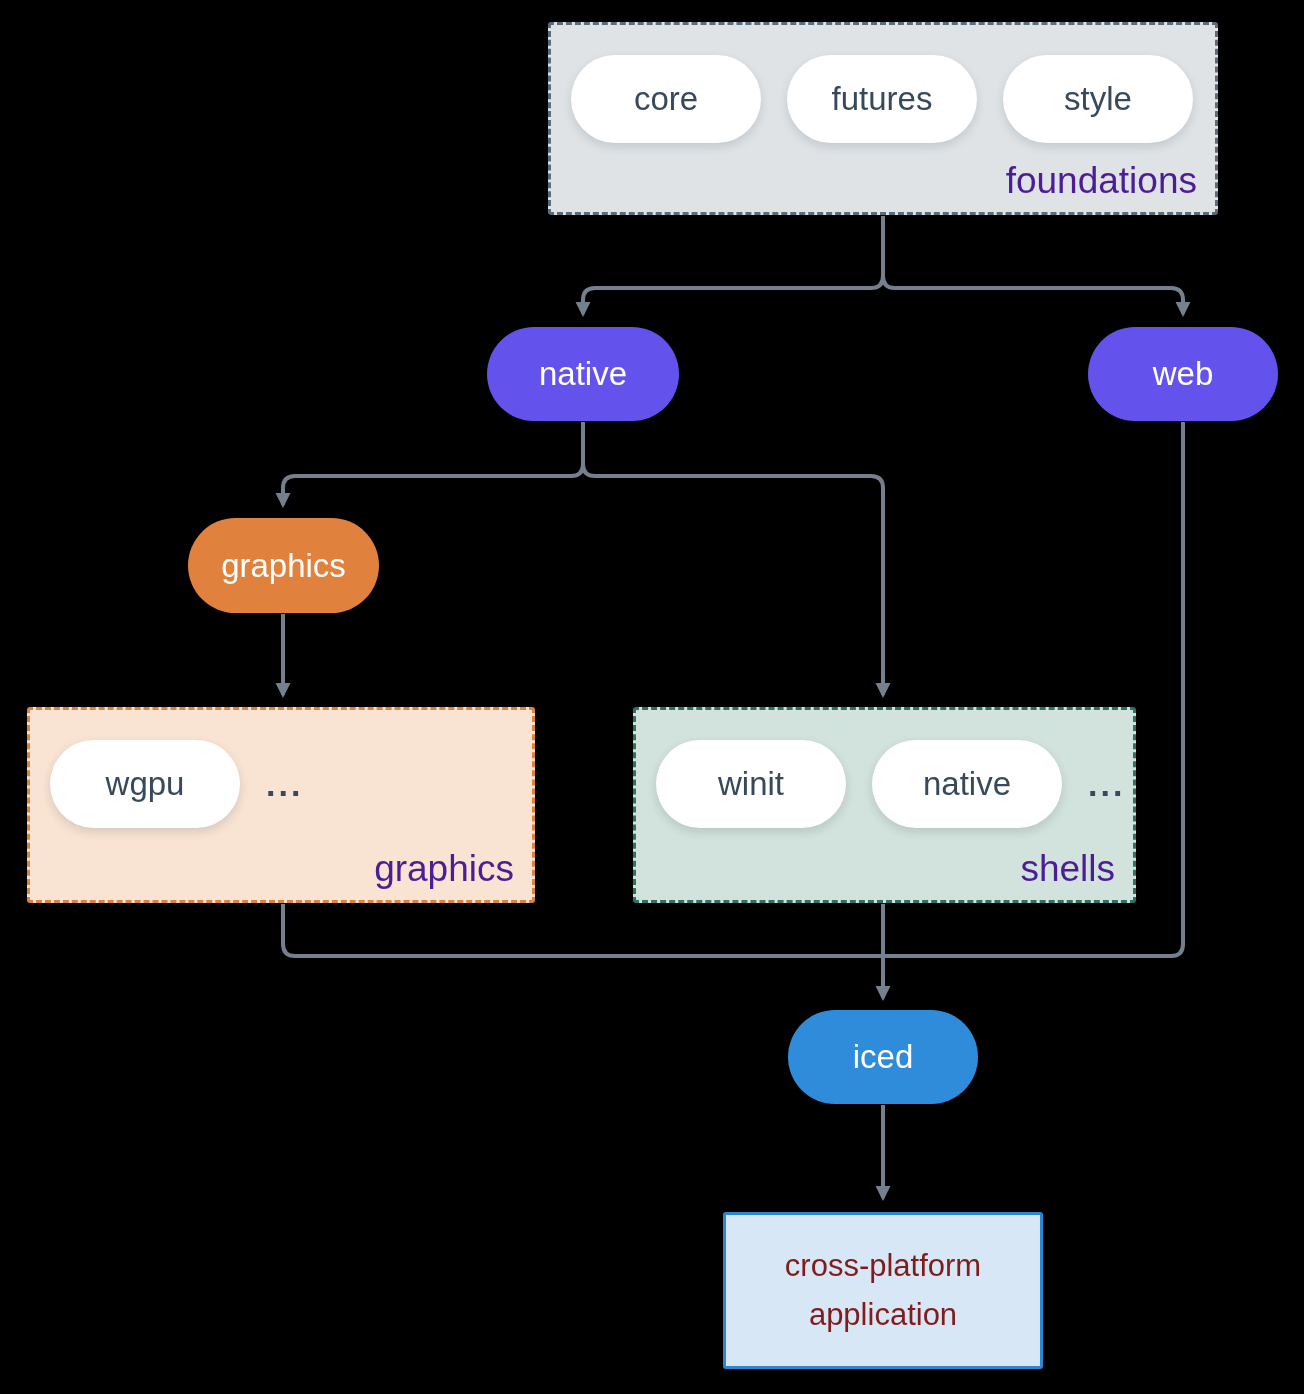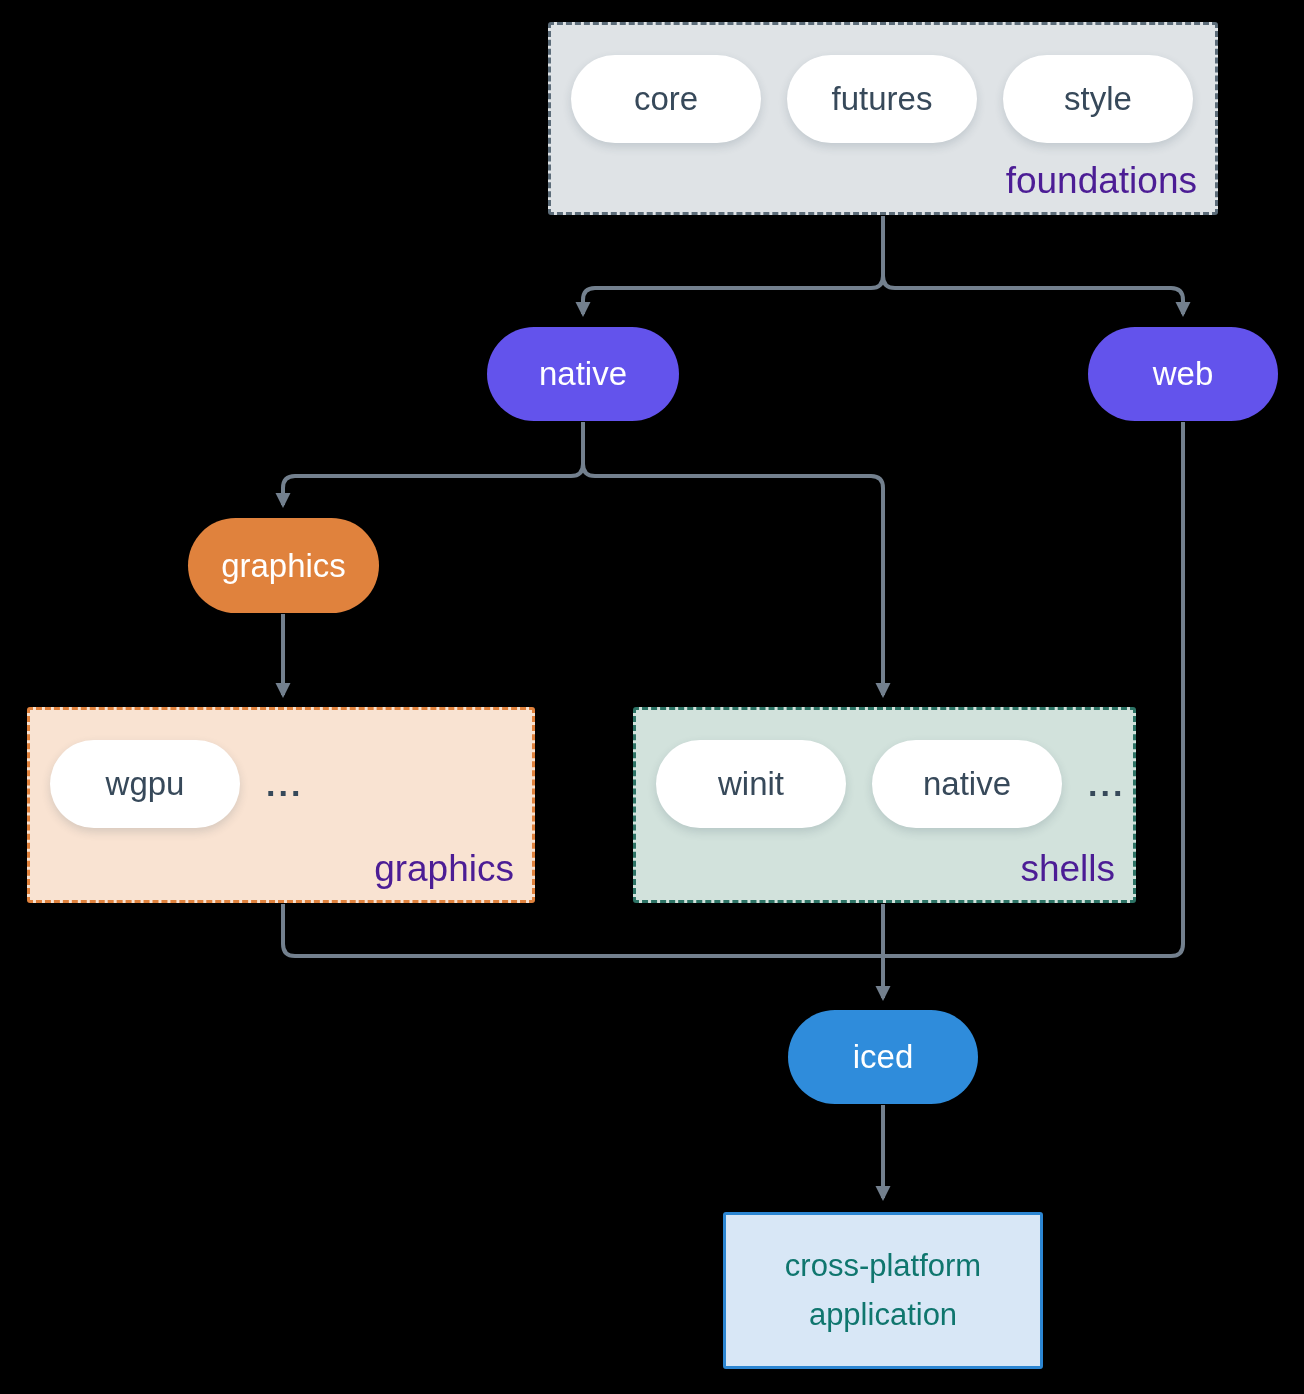"cross-platform application" .node-application { color: #0f766e -> #7f1d1d }
